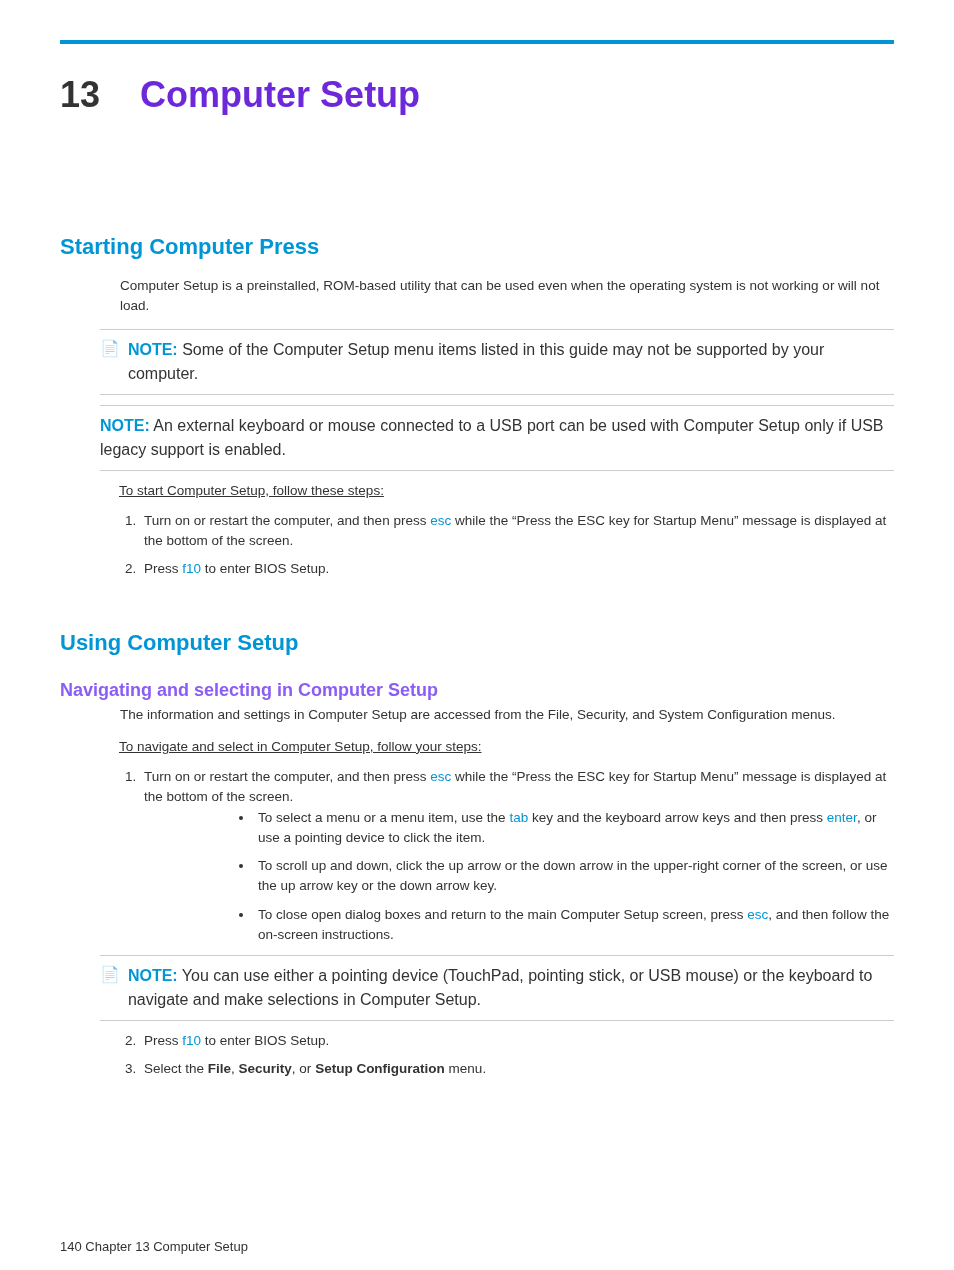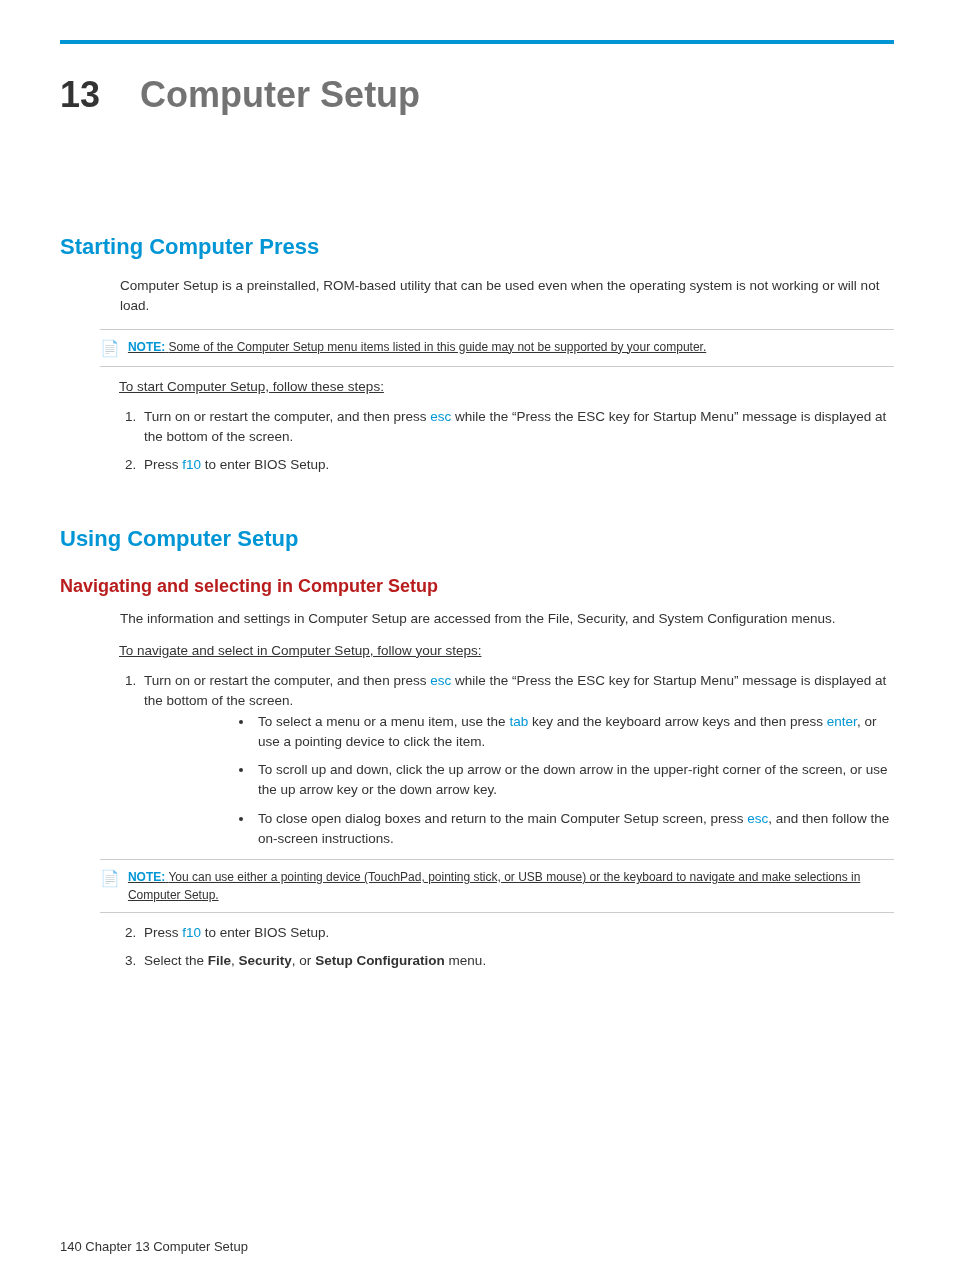"Computer Setup" .chapter-name { color: #737373 -> #6d28d9 }
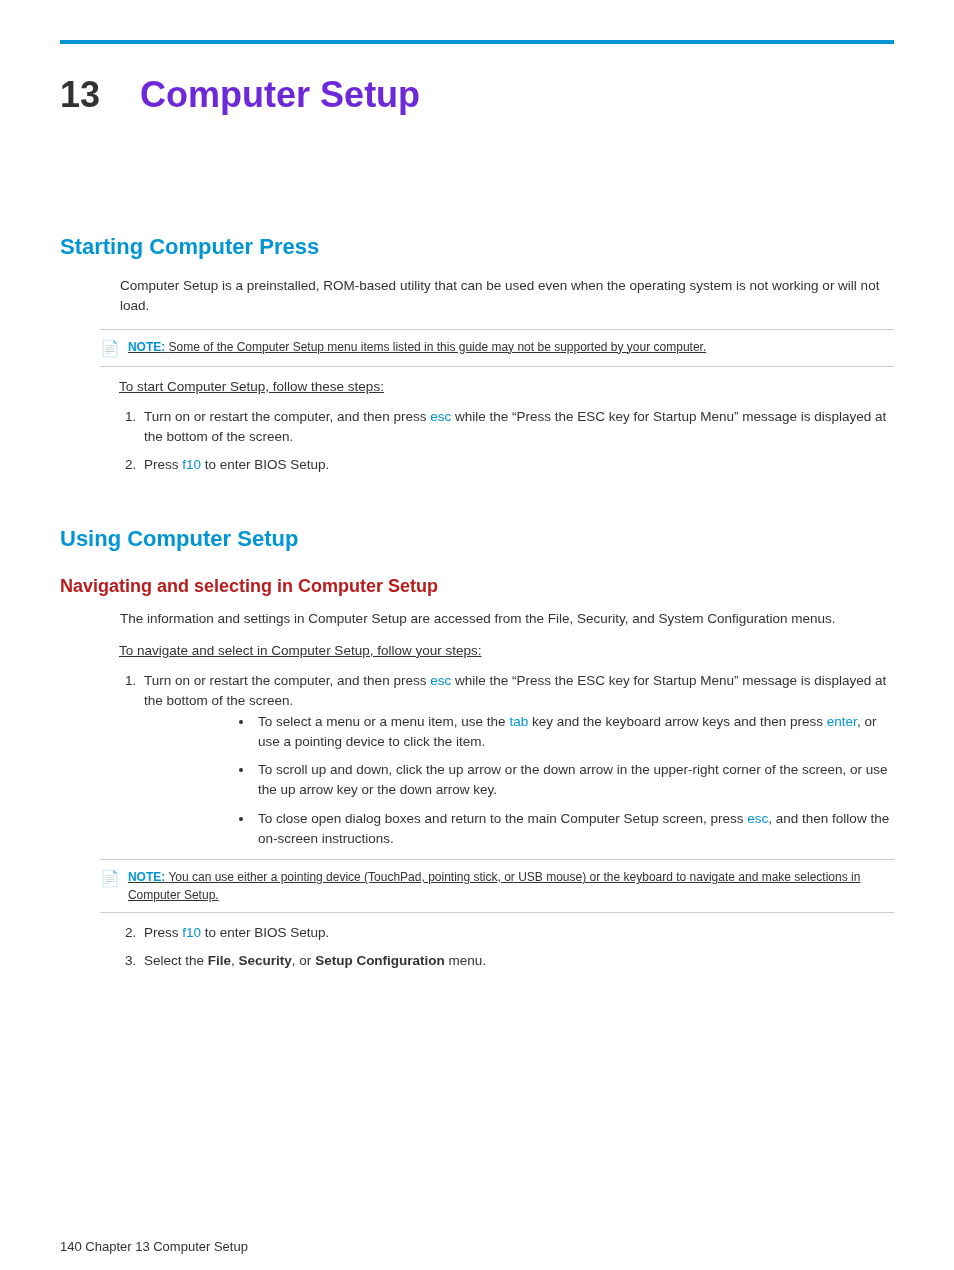"NOTE: Some of the Computer" .note-text { font-size: 12px -> 16px; text-decoration: underline -> none }
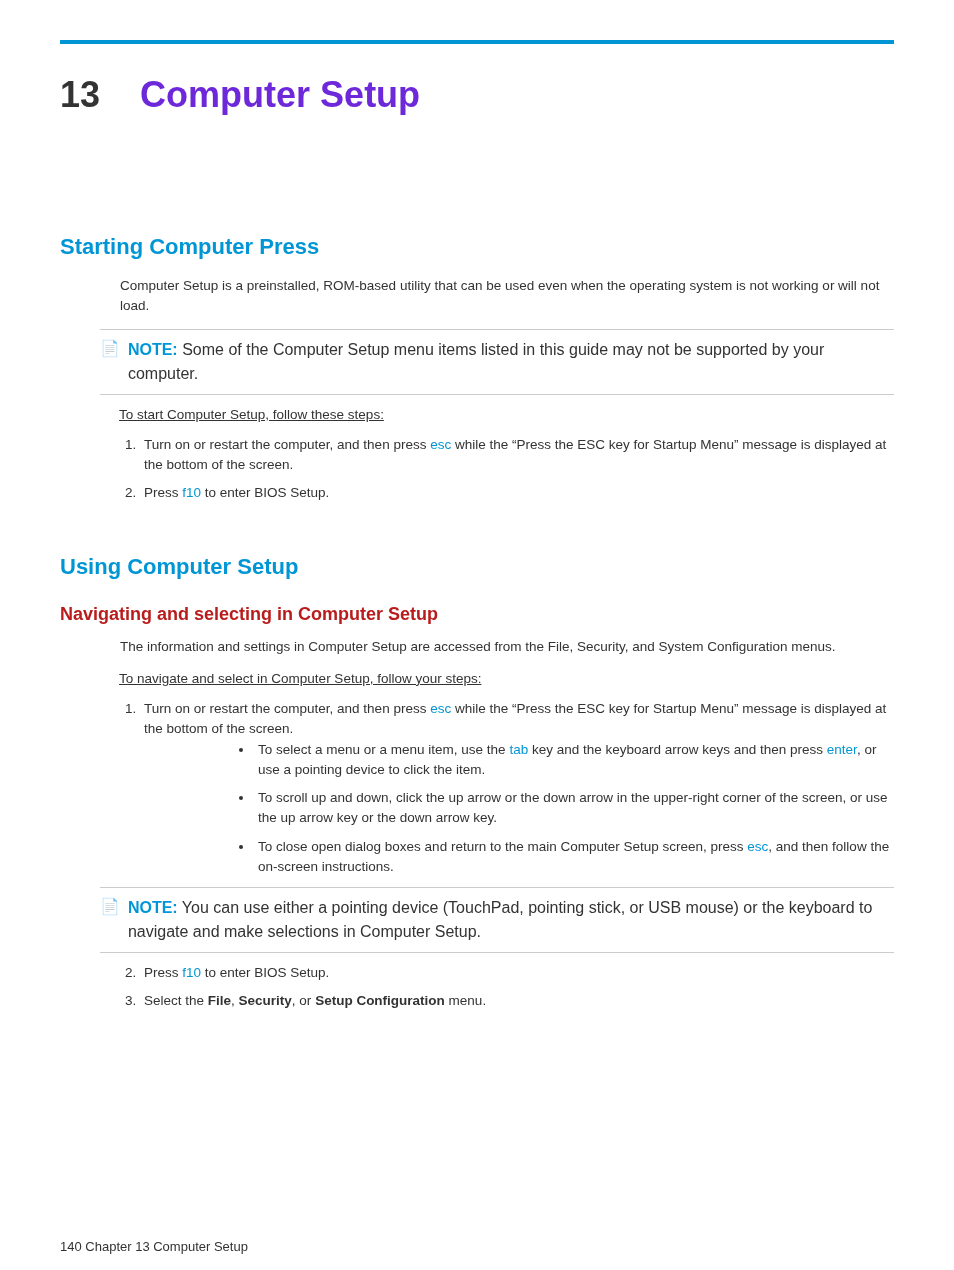"NOTE: An external keyboard or" div.note-box { html: none -> <div> <span> <span>NOTE:</span> <span> An external keyboard or mouse connected to a USB port can be used with Computer Setup only if USB legacy support is enabled.</span> </span> </div> }
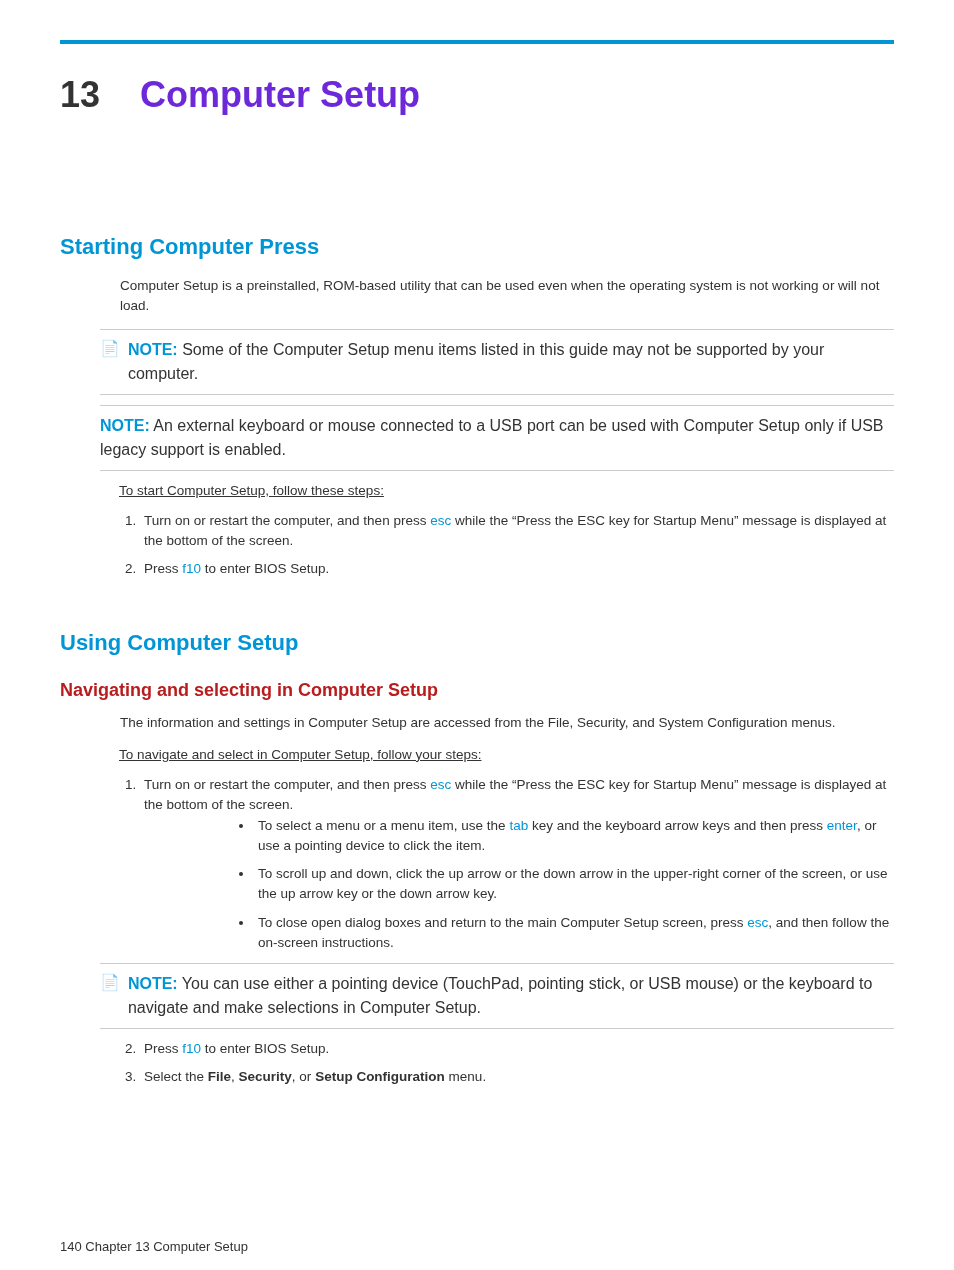"Navigating and selecting in Computer" .section-h3 { color: #b91c1c -> #8b5cf6; margin-bottom: 12px -> 4px }
